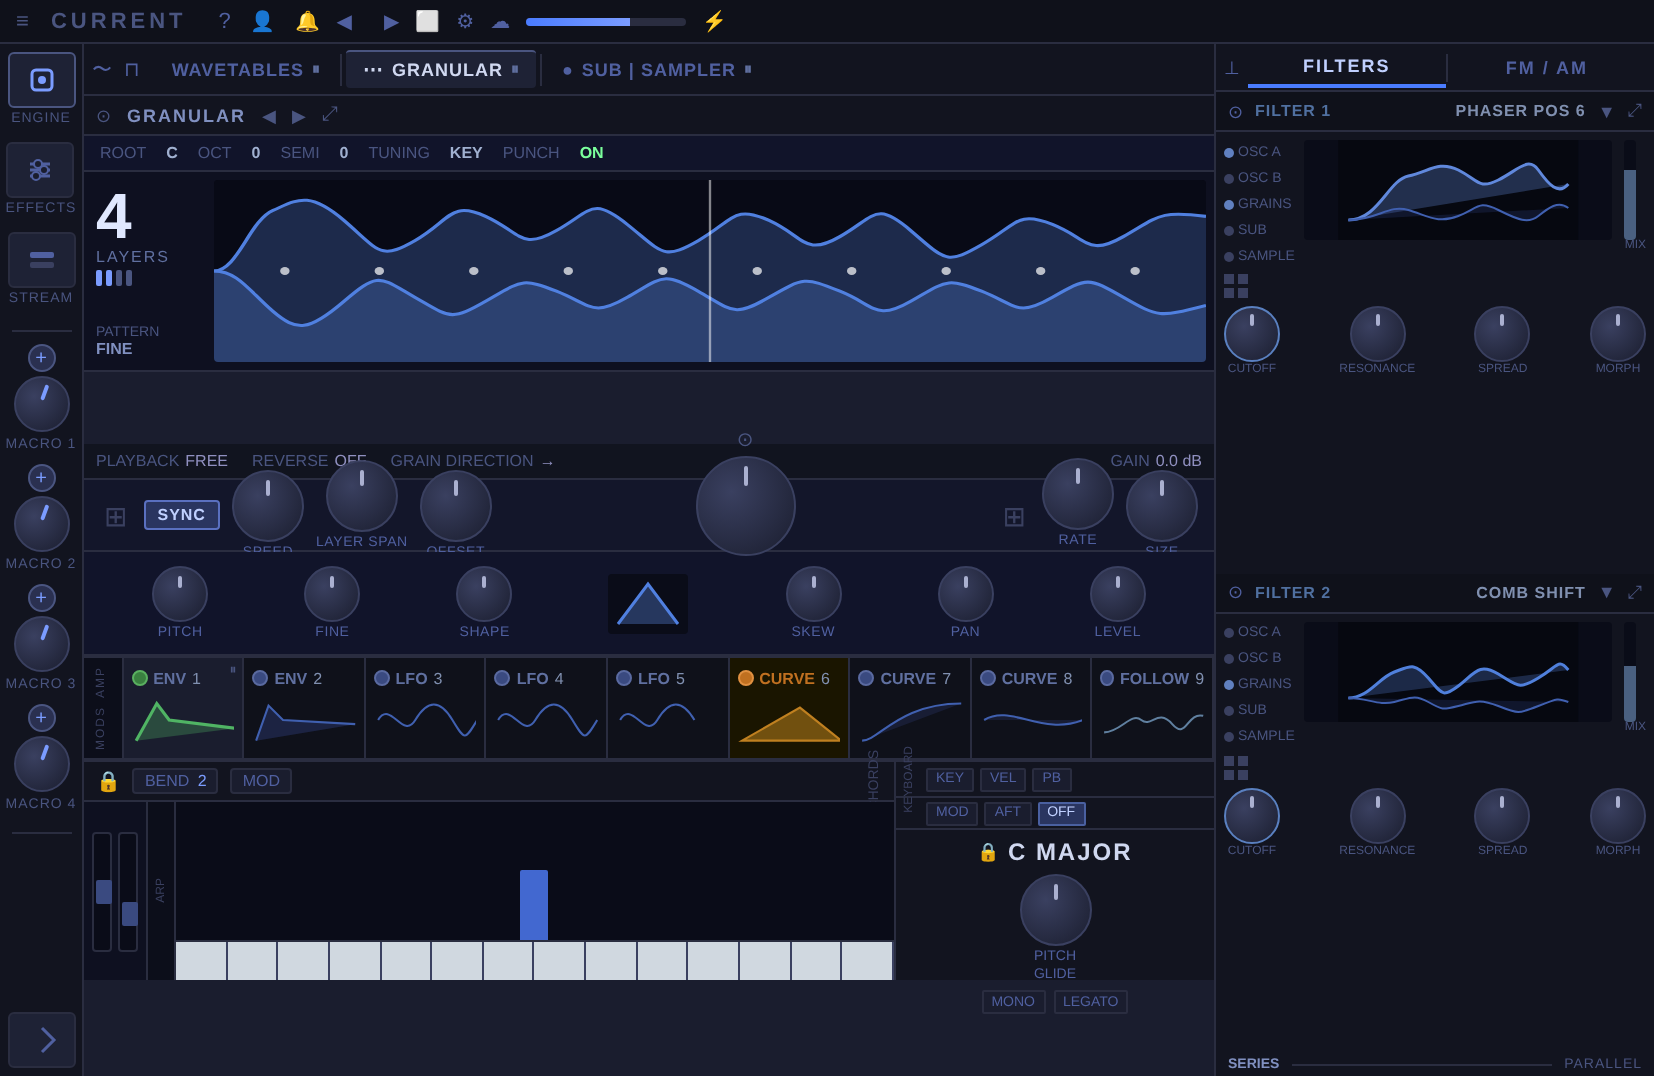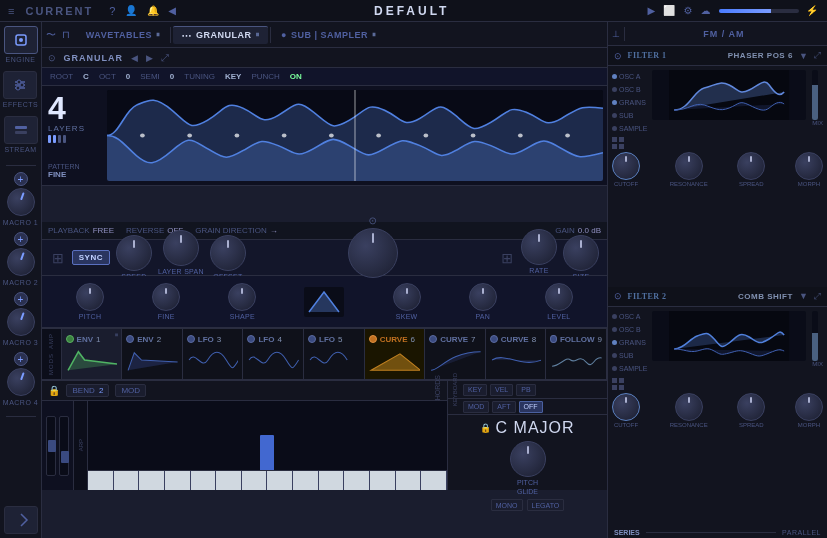"DEFAULT" div.top-bar-center { html: <div> <span>DEFAULT</span> </div> -> none }
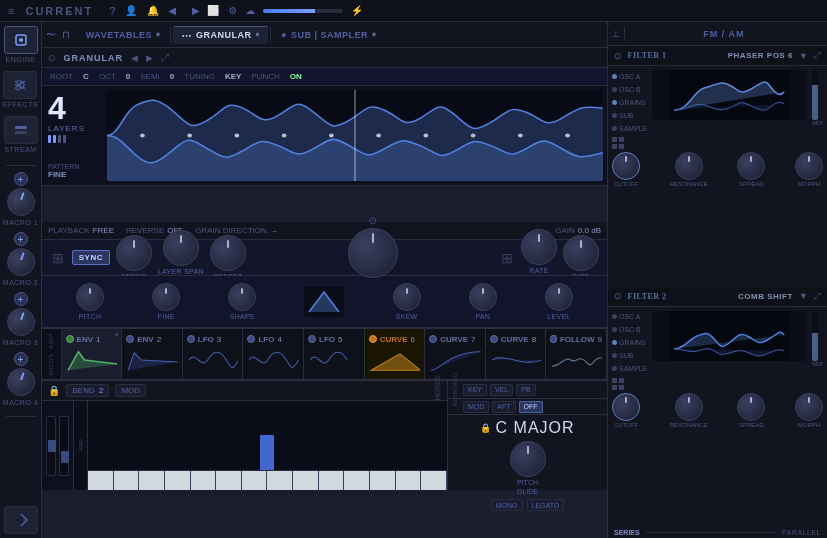"FILTERS" div.right-tab { html: none -> <div>FILTERS</div> }
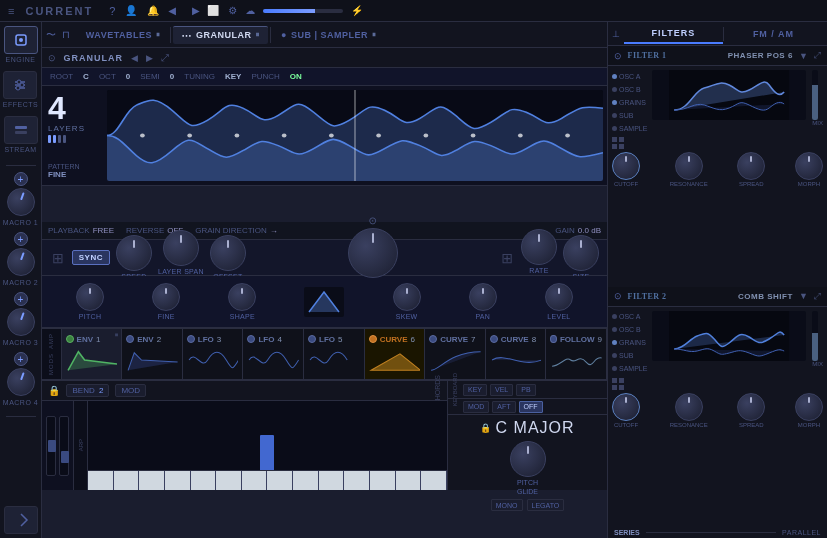"FILTER 1" .filter-title { font-family: Liberation Serif, serif -> none }
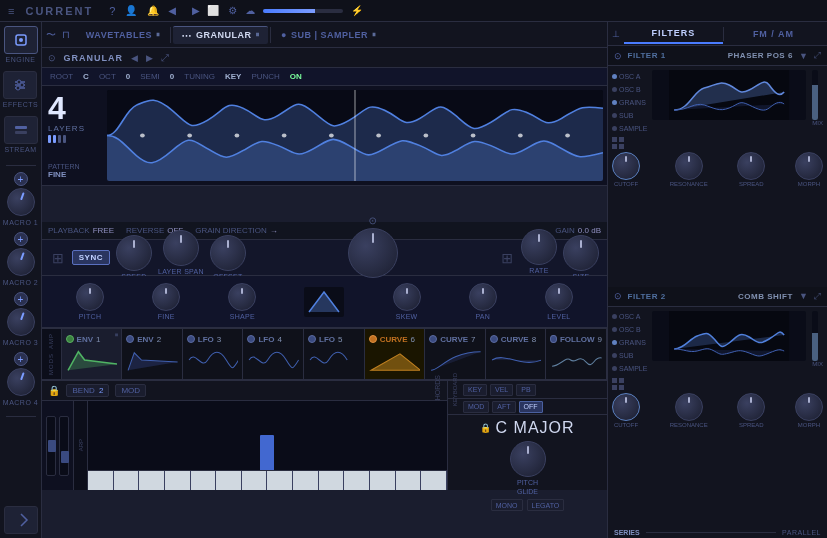"C MAJOR" span { font-size: 16px -> 12px; font-weight: normal -> bold }
